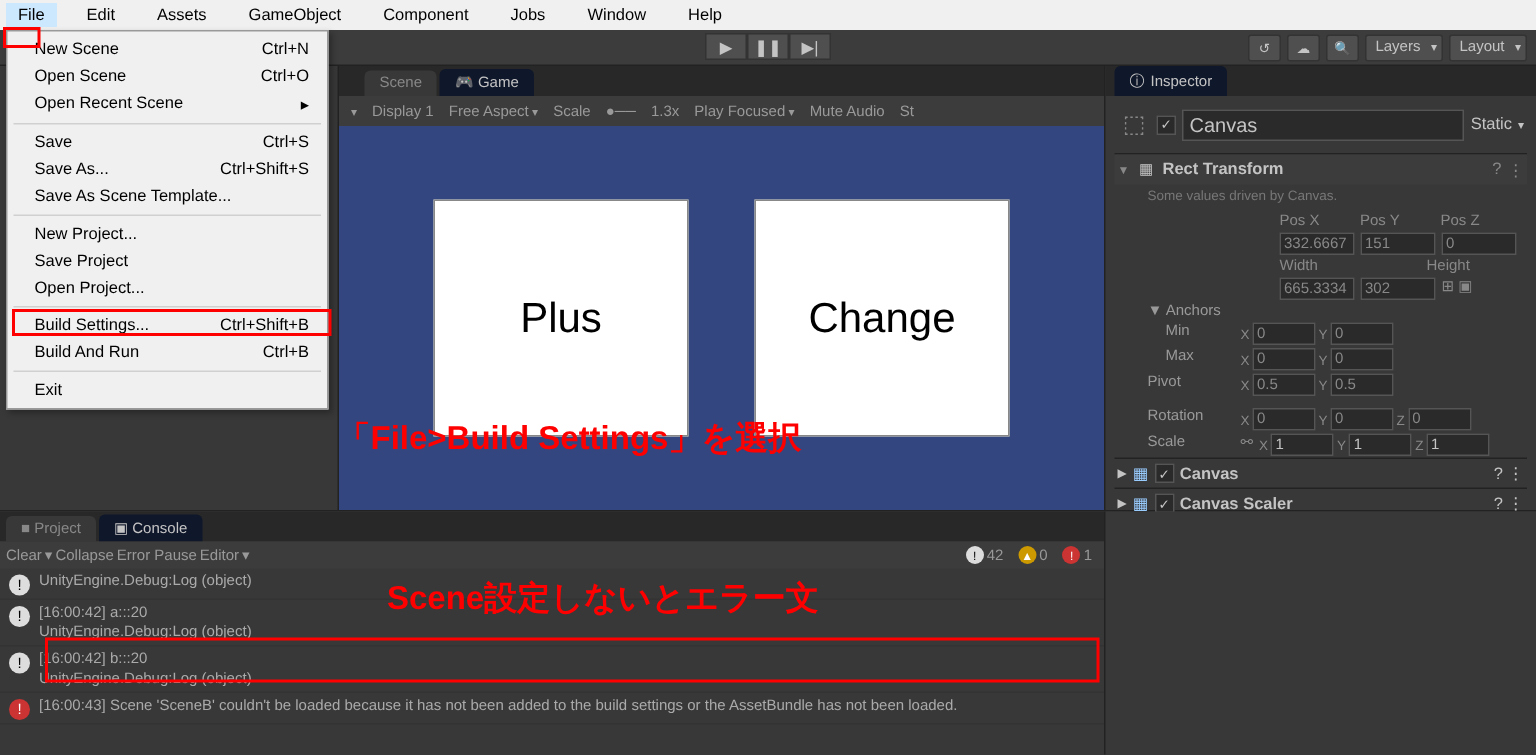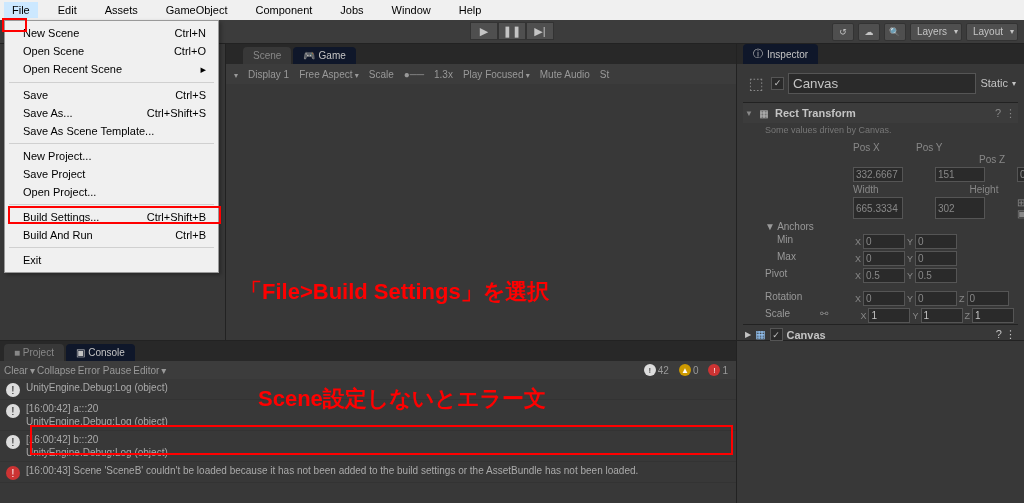"Pos X" .transform-row { gap: 28px -> none }
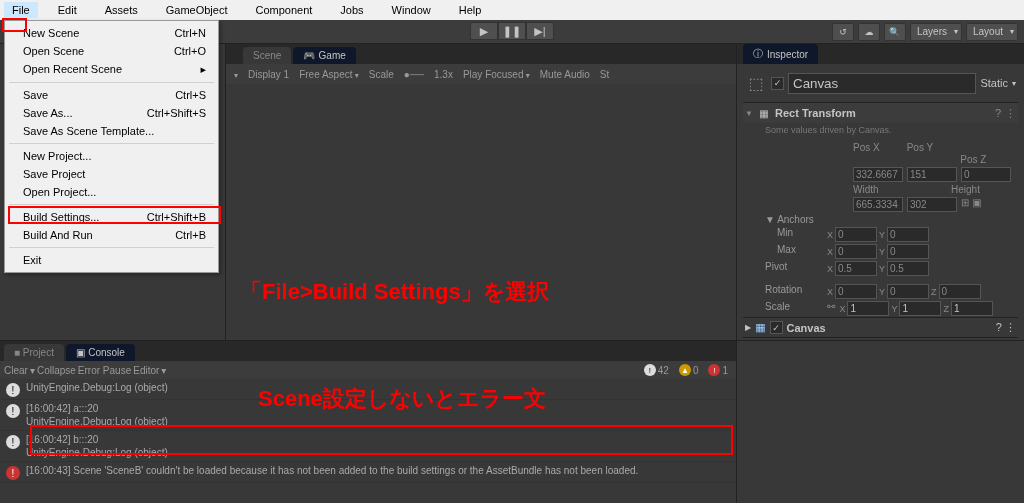"Pos Z" span { margin-top: 12px -> none }
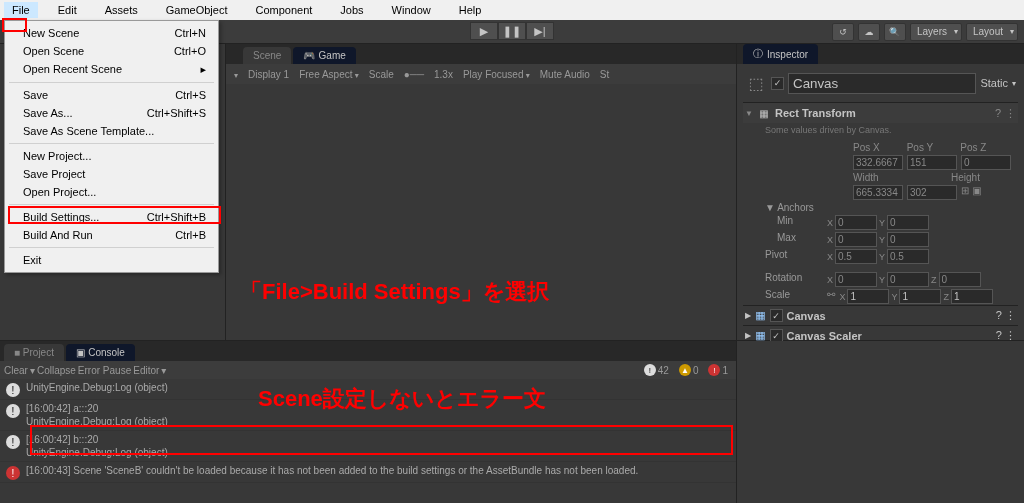"Plus" div.game-view { html: none -> <div> <div>Plus</div> <div>Change</div> </div> }
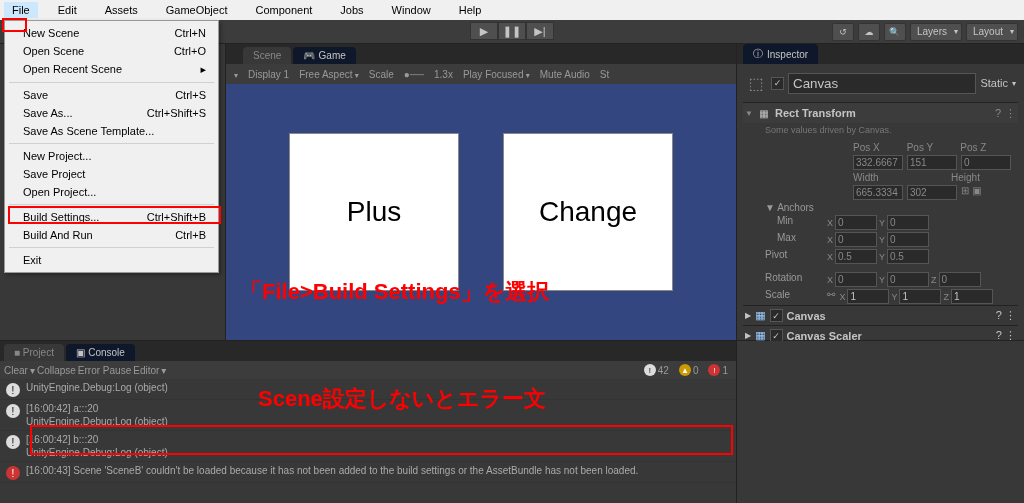"「File>Build Settings」を選択" div.annotation { padding-left: 15px -> none }
